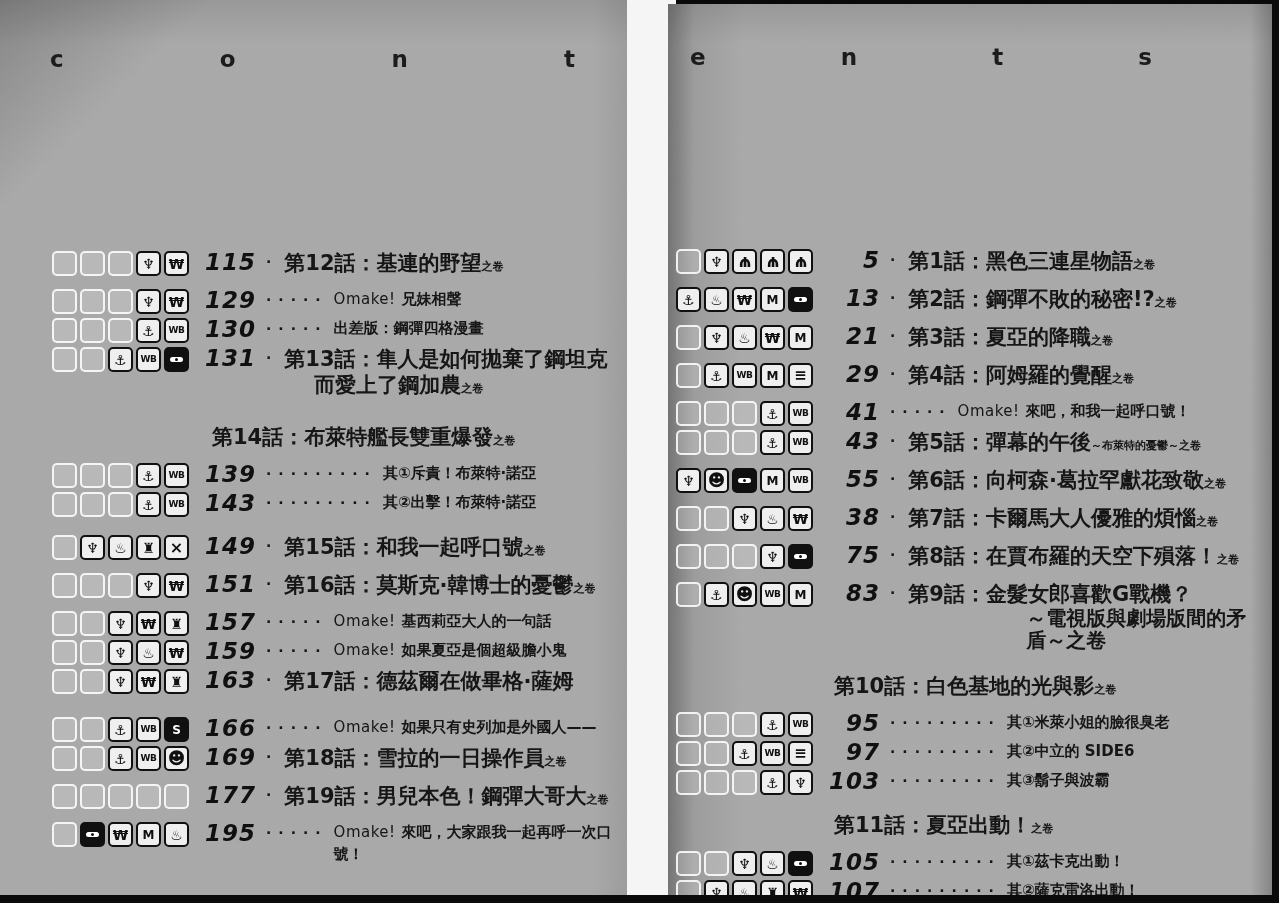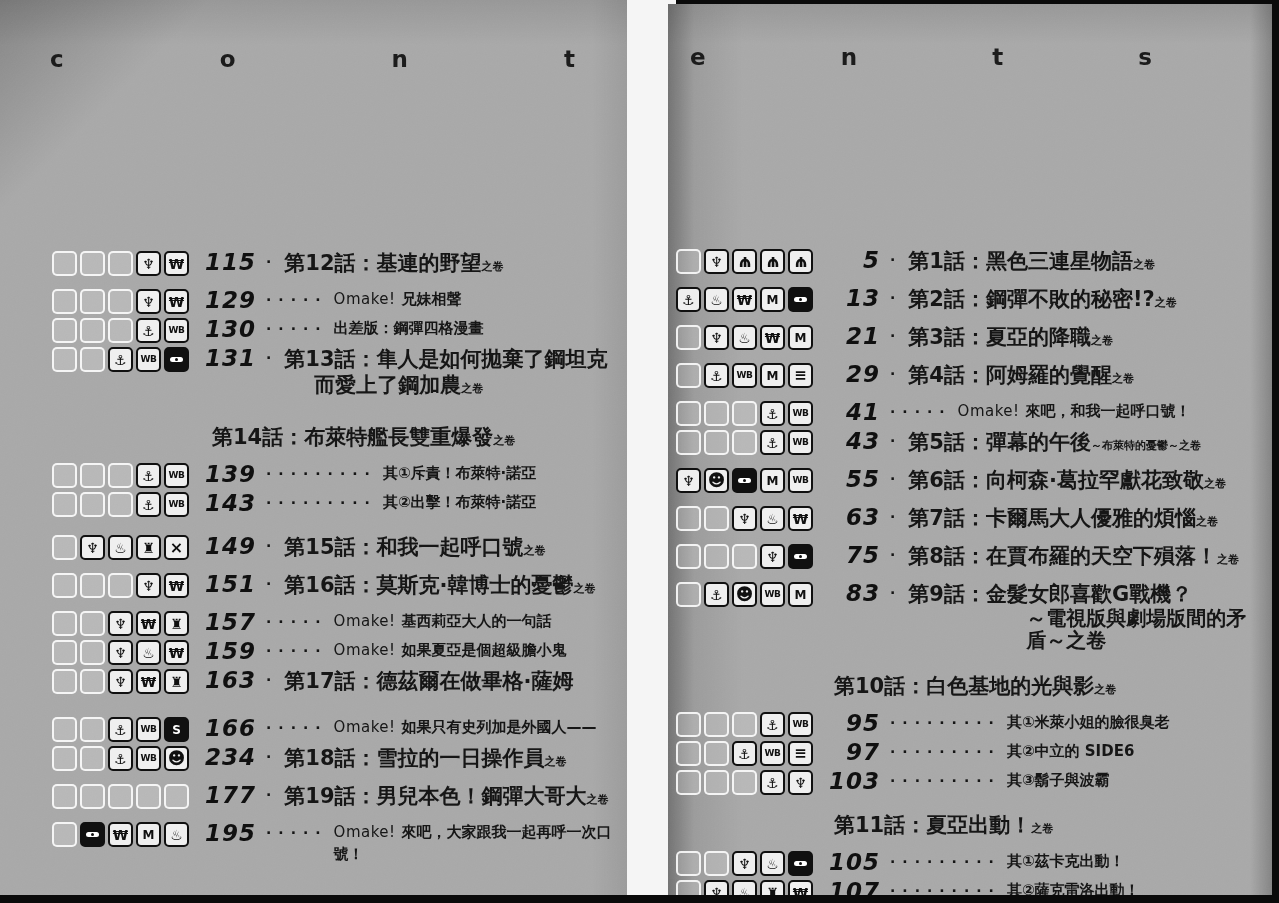"63" span.num { text: 63 -> 38 }
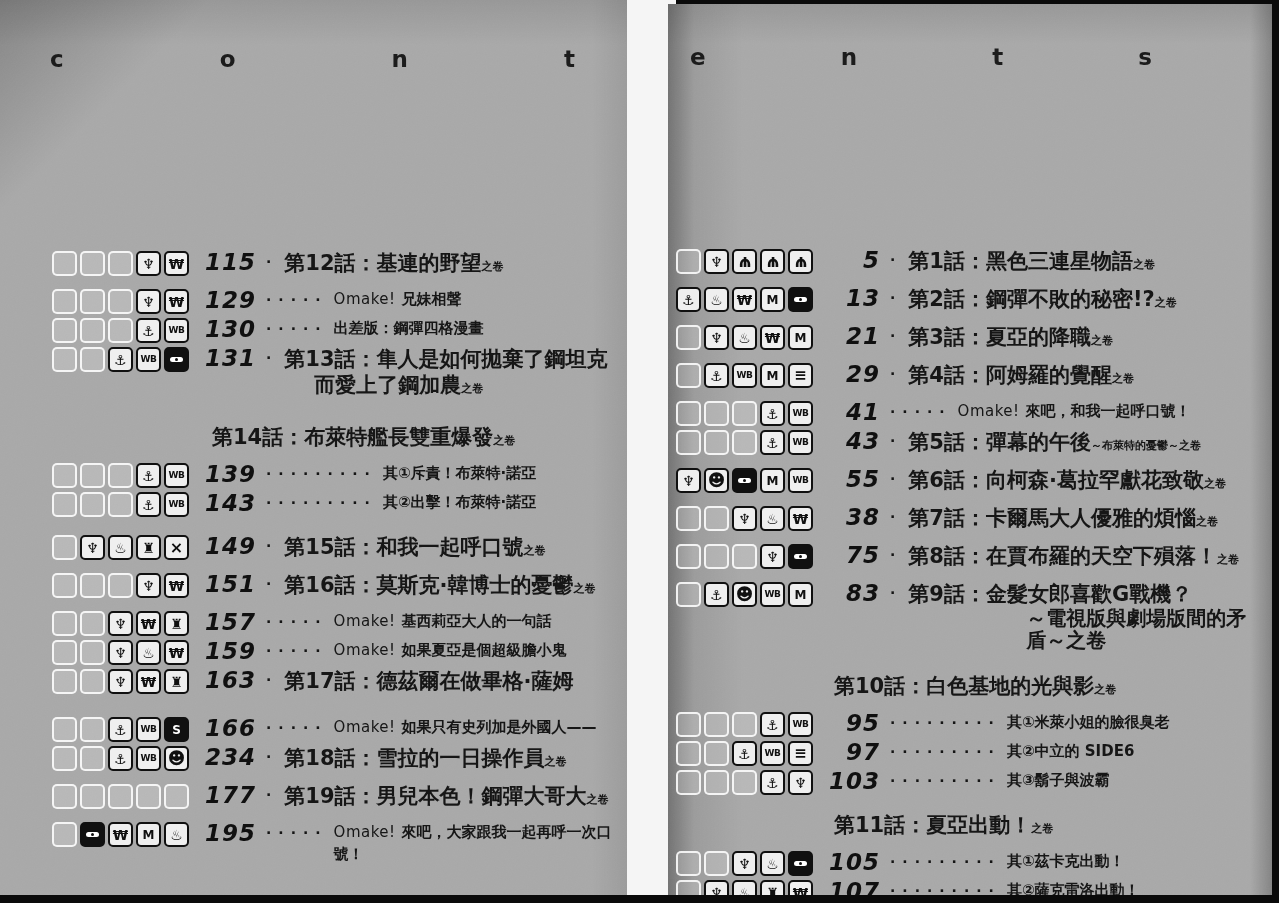"234" span.num { text: 234 -> 169 }
